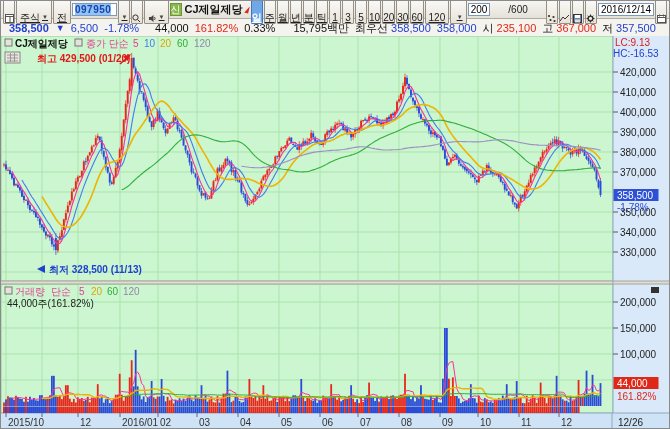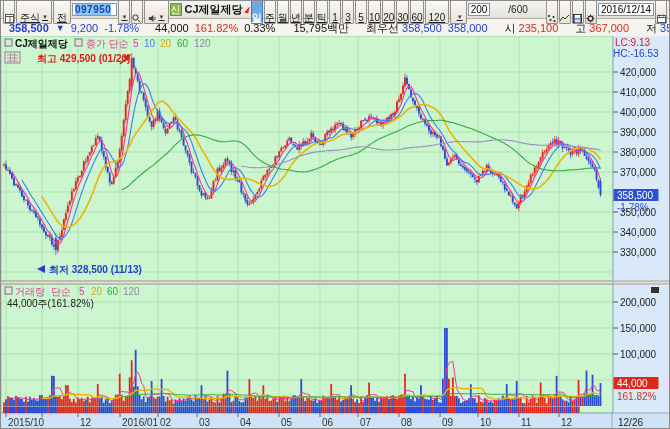"9,200" span.iv { text: 9,200 -> 6,500 }
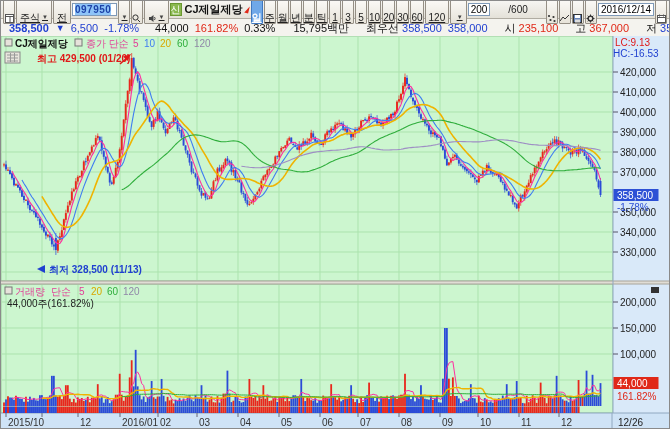"최우선" .ilabel { margin: 0 3px 0 11px -> 0 3px 0 0 }
